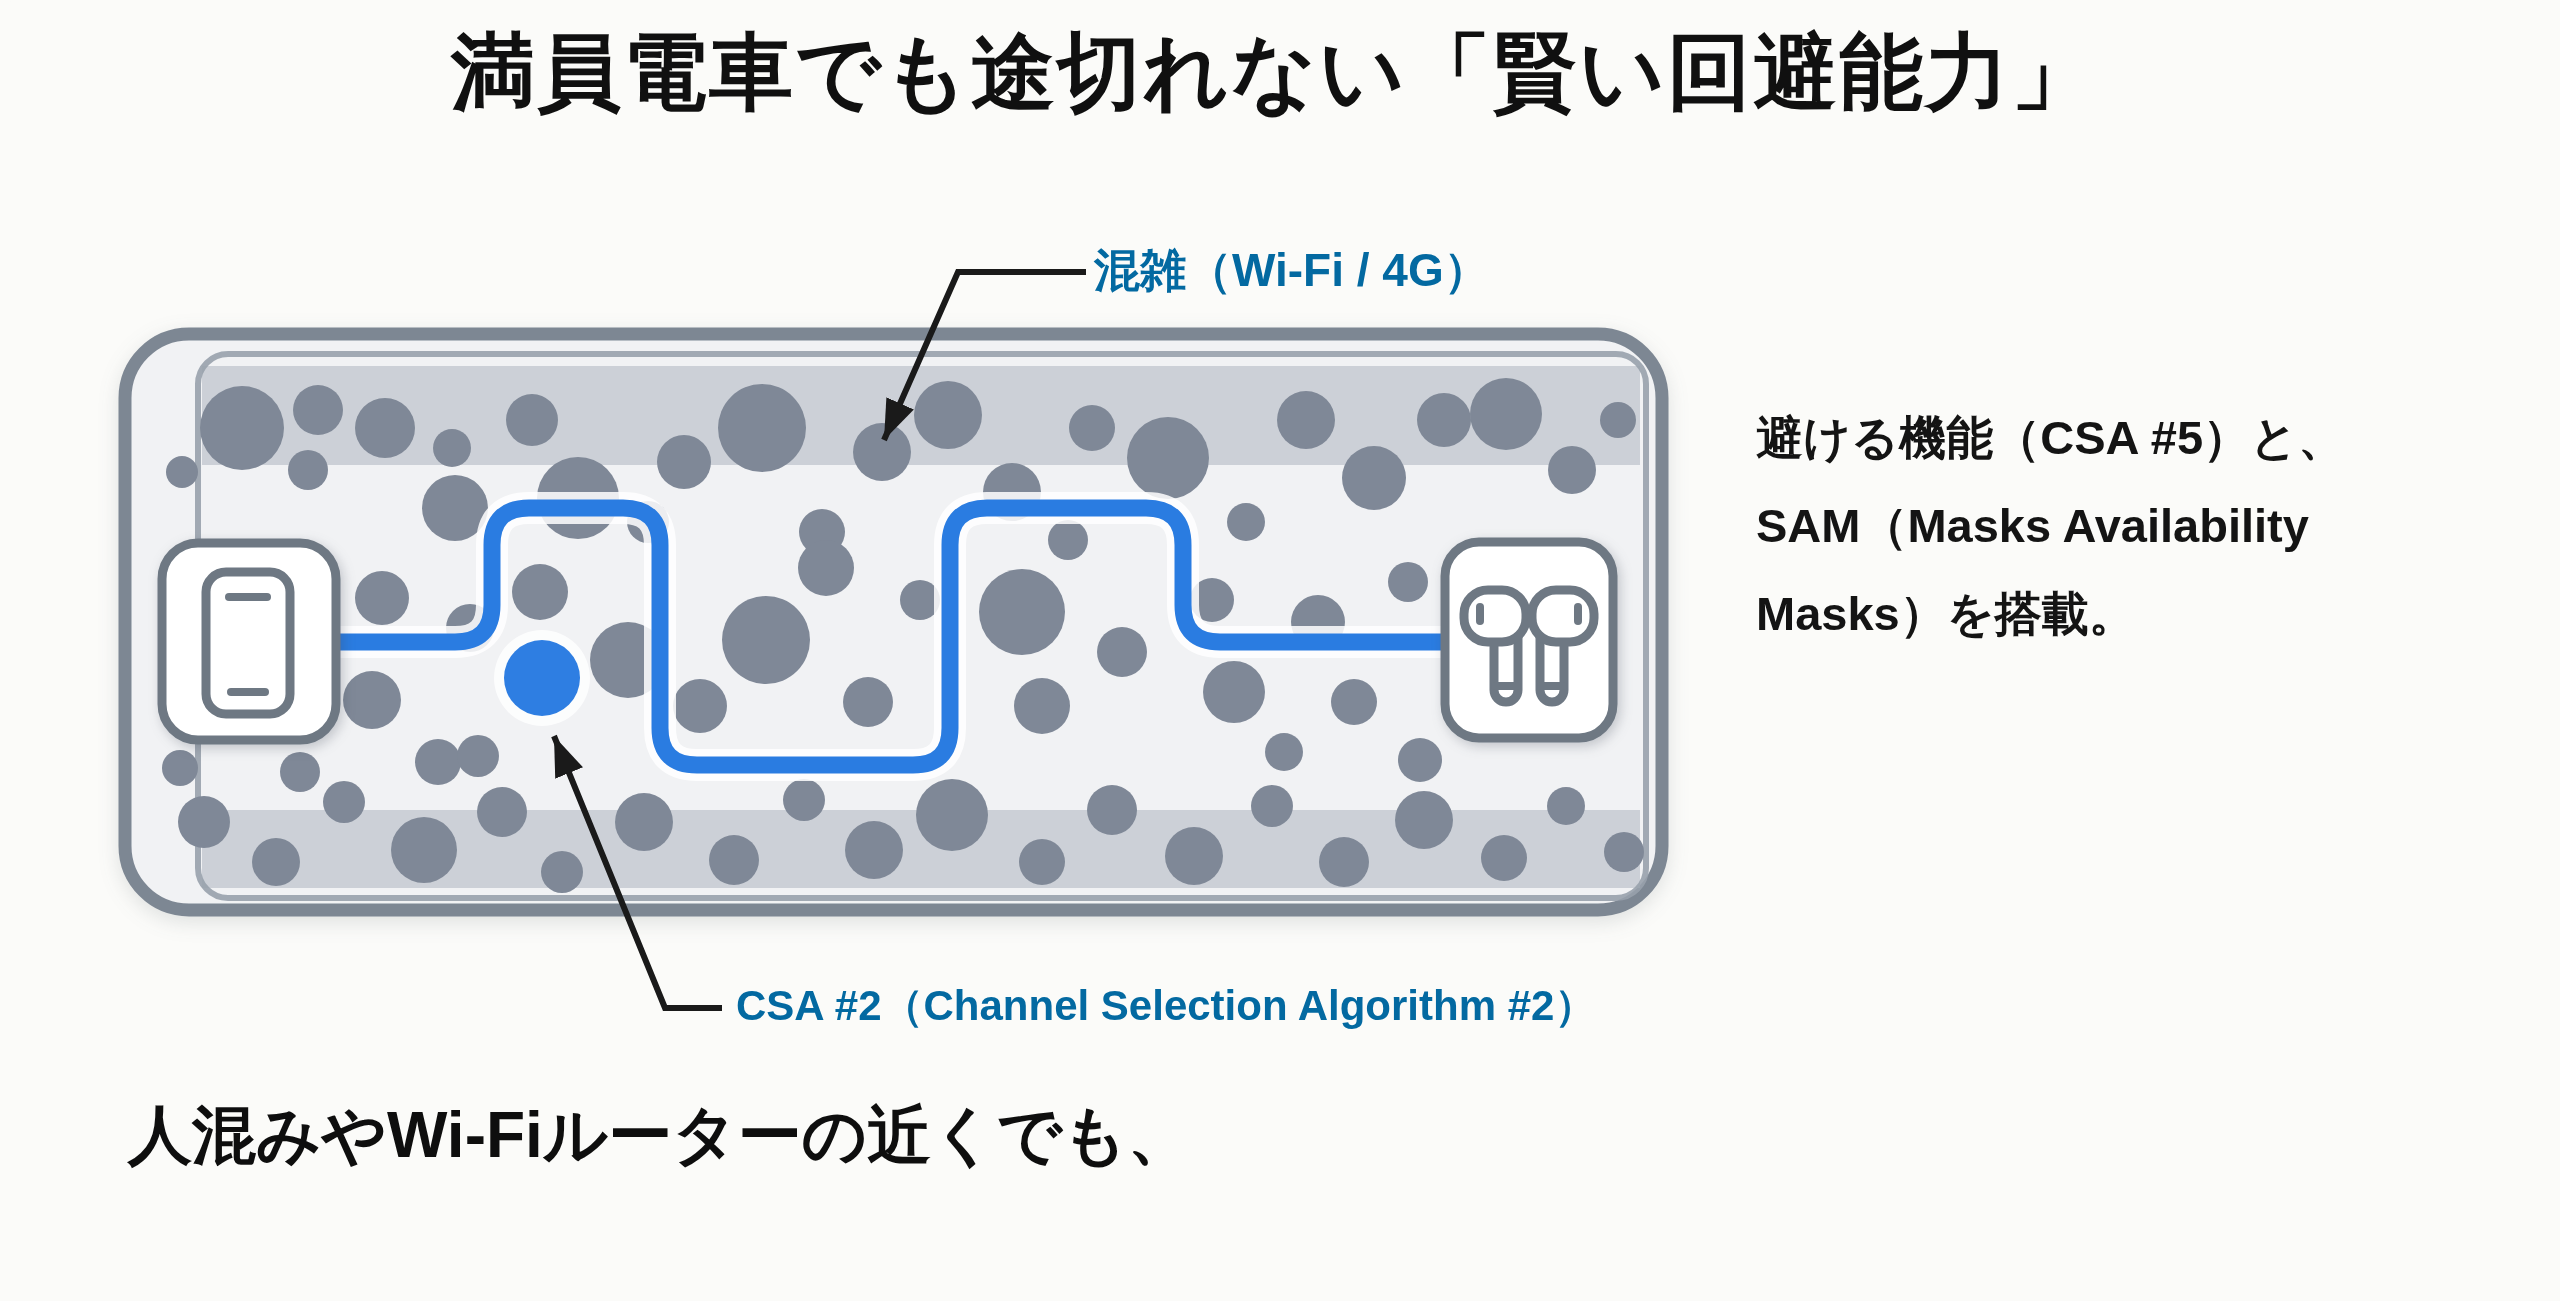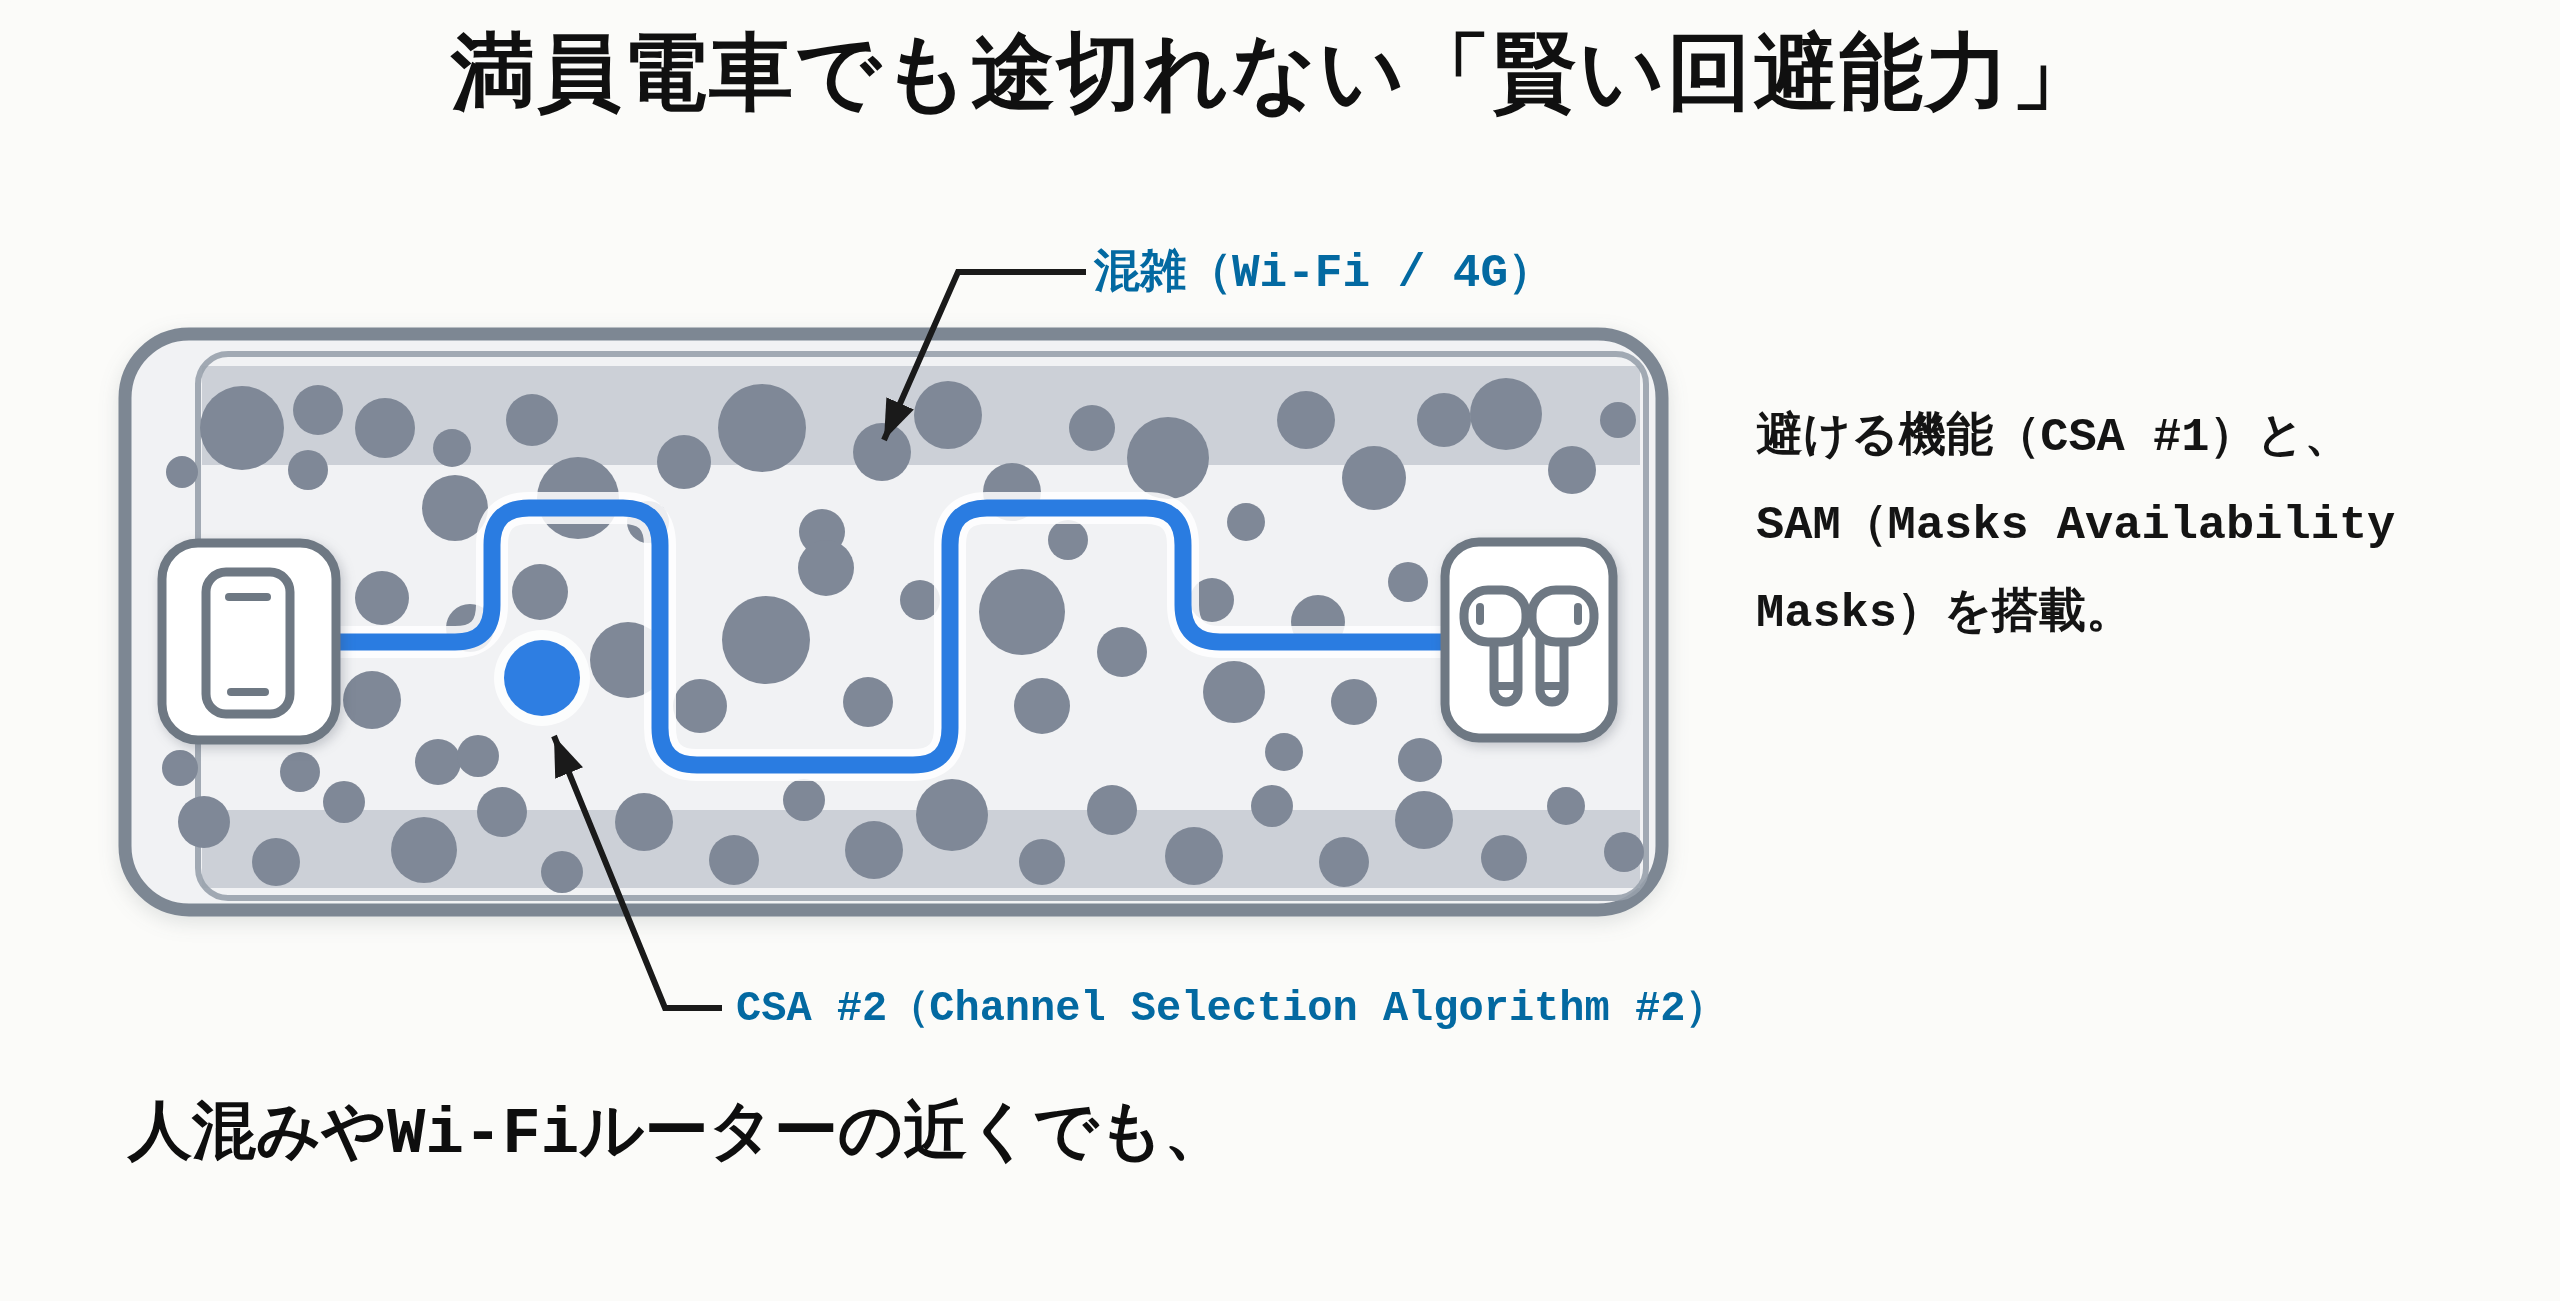"満員電車でも途切れない「賢い回避能力」" .stage { font-family: Liberation Mono, monospace -> Liberation Sans, sans-serif }
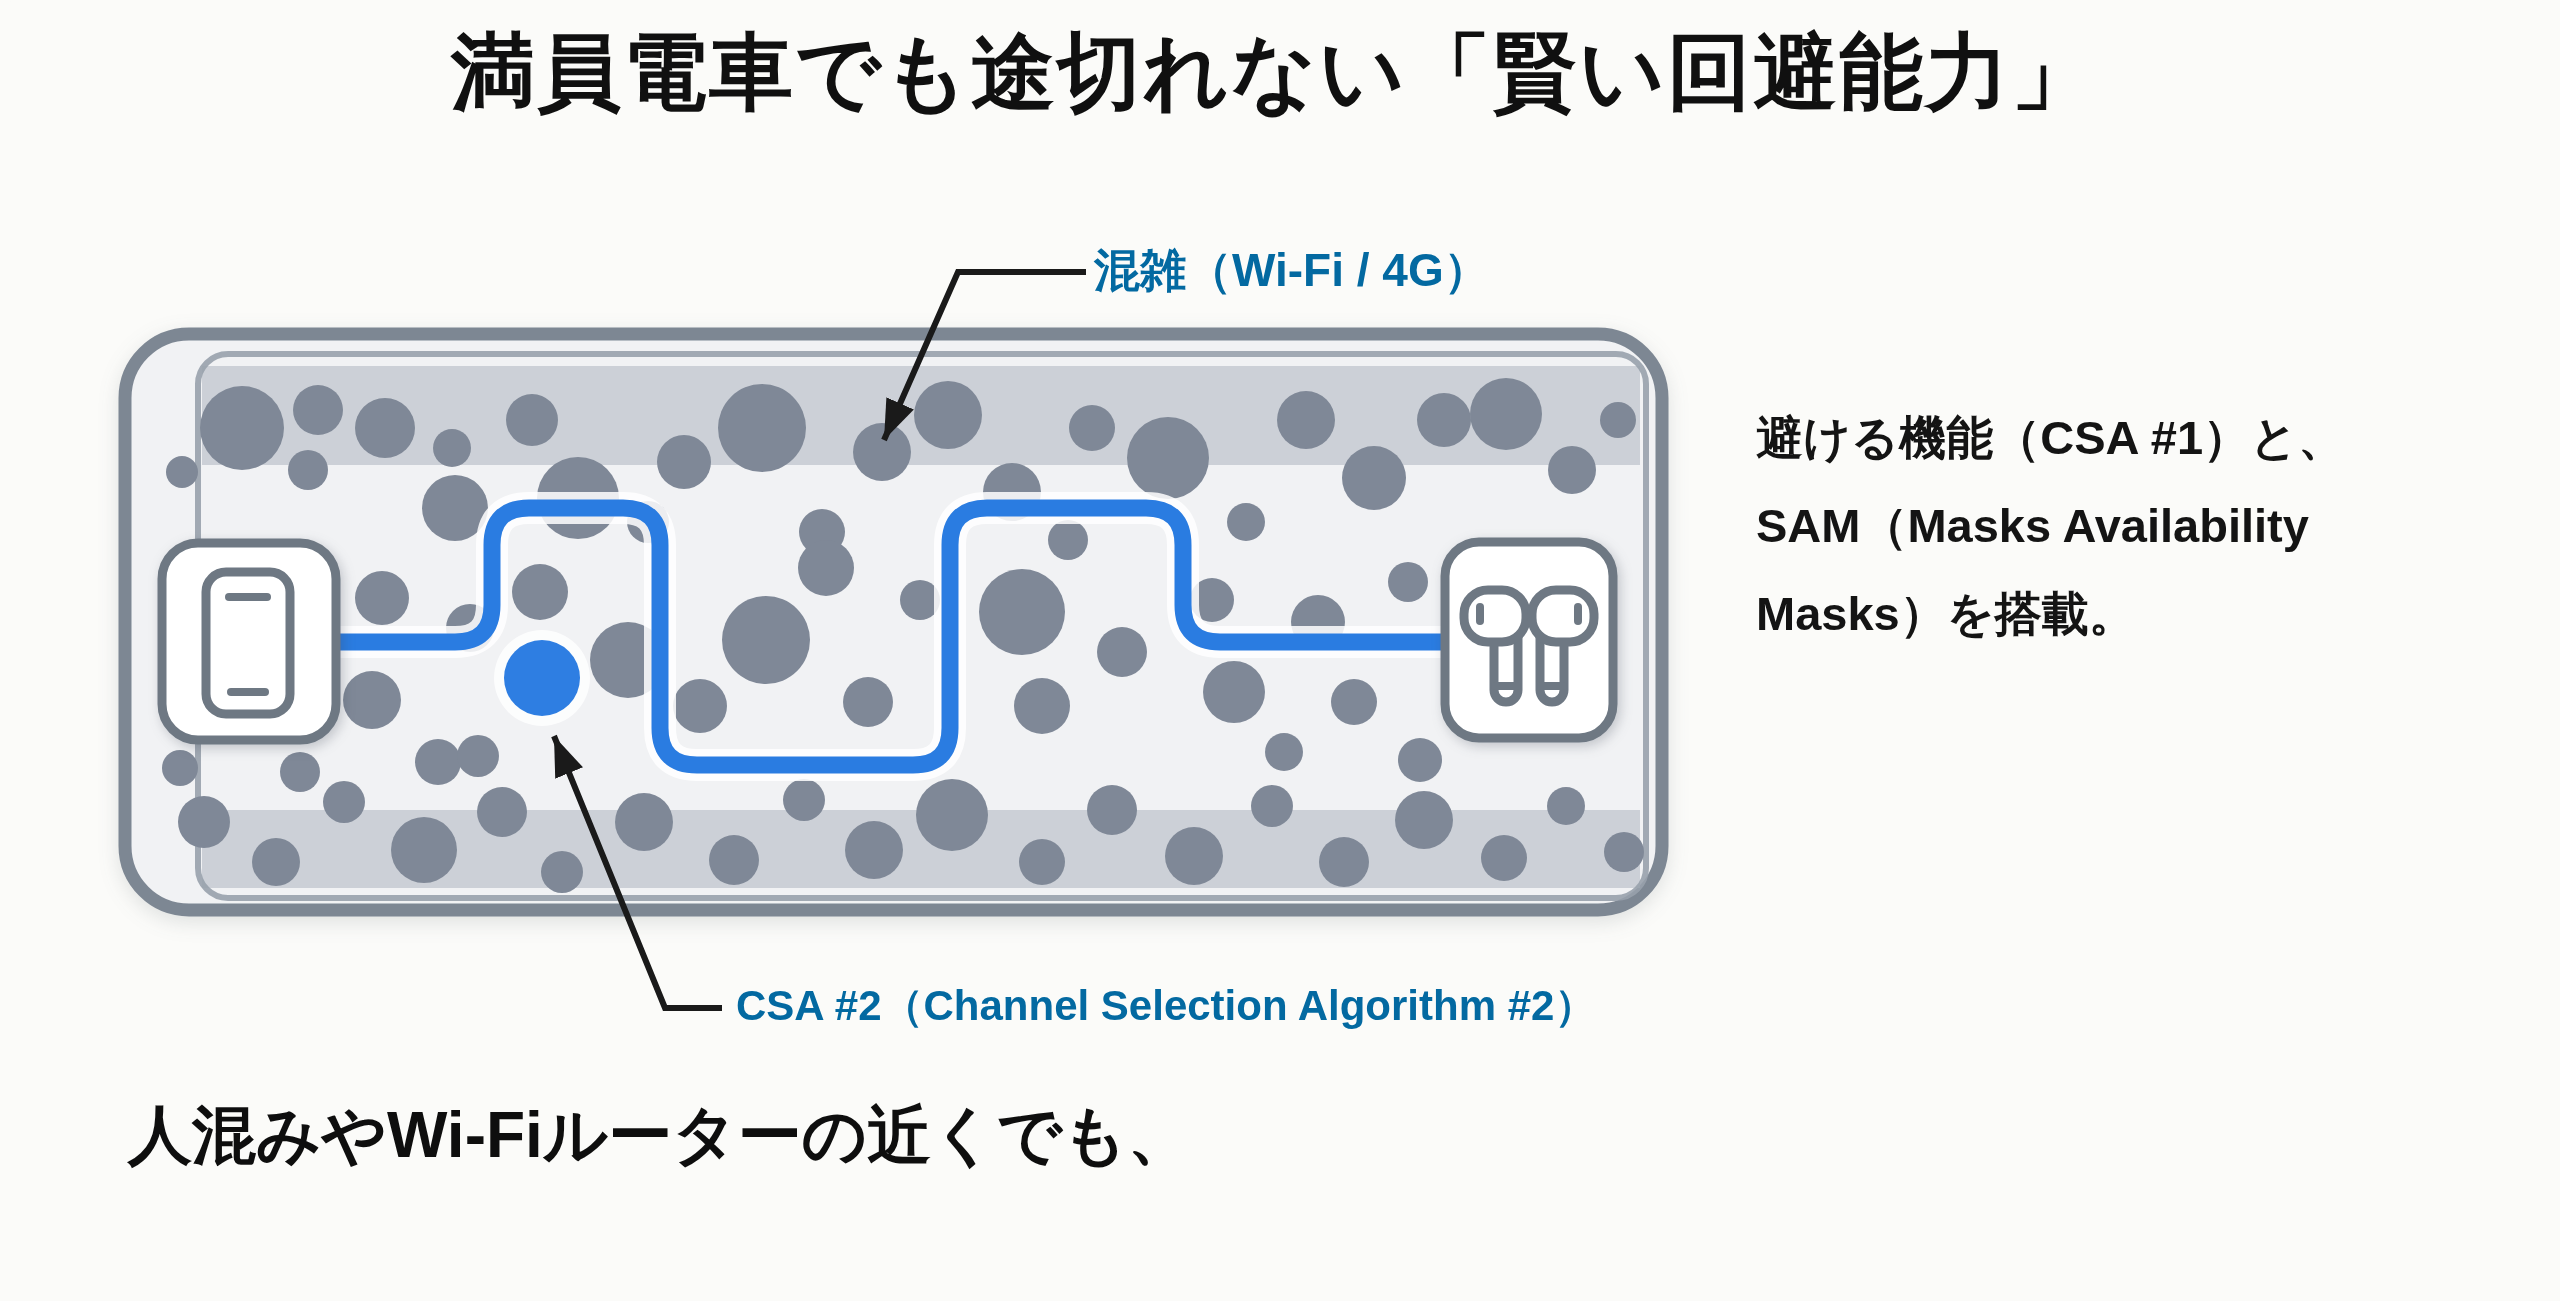"避ける機能（CSA #1）と、" div { text: 1 -> 5 }
